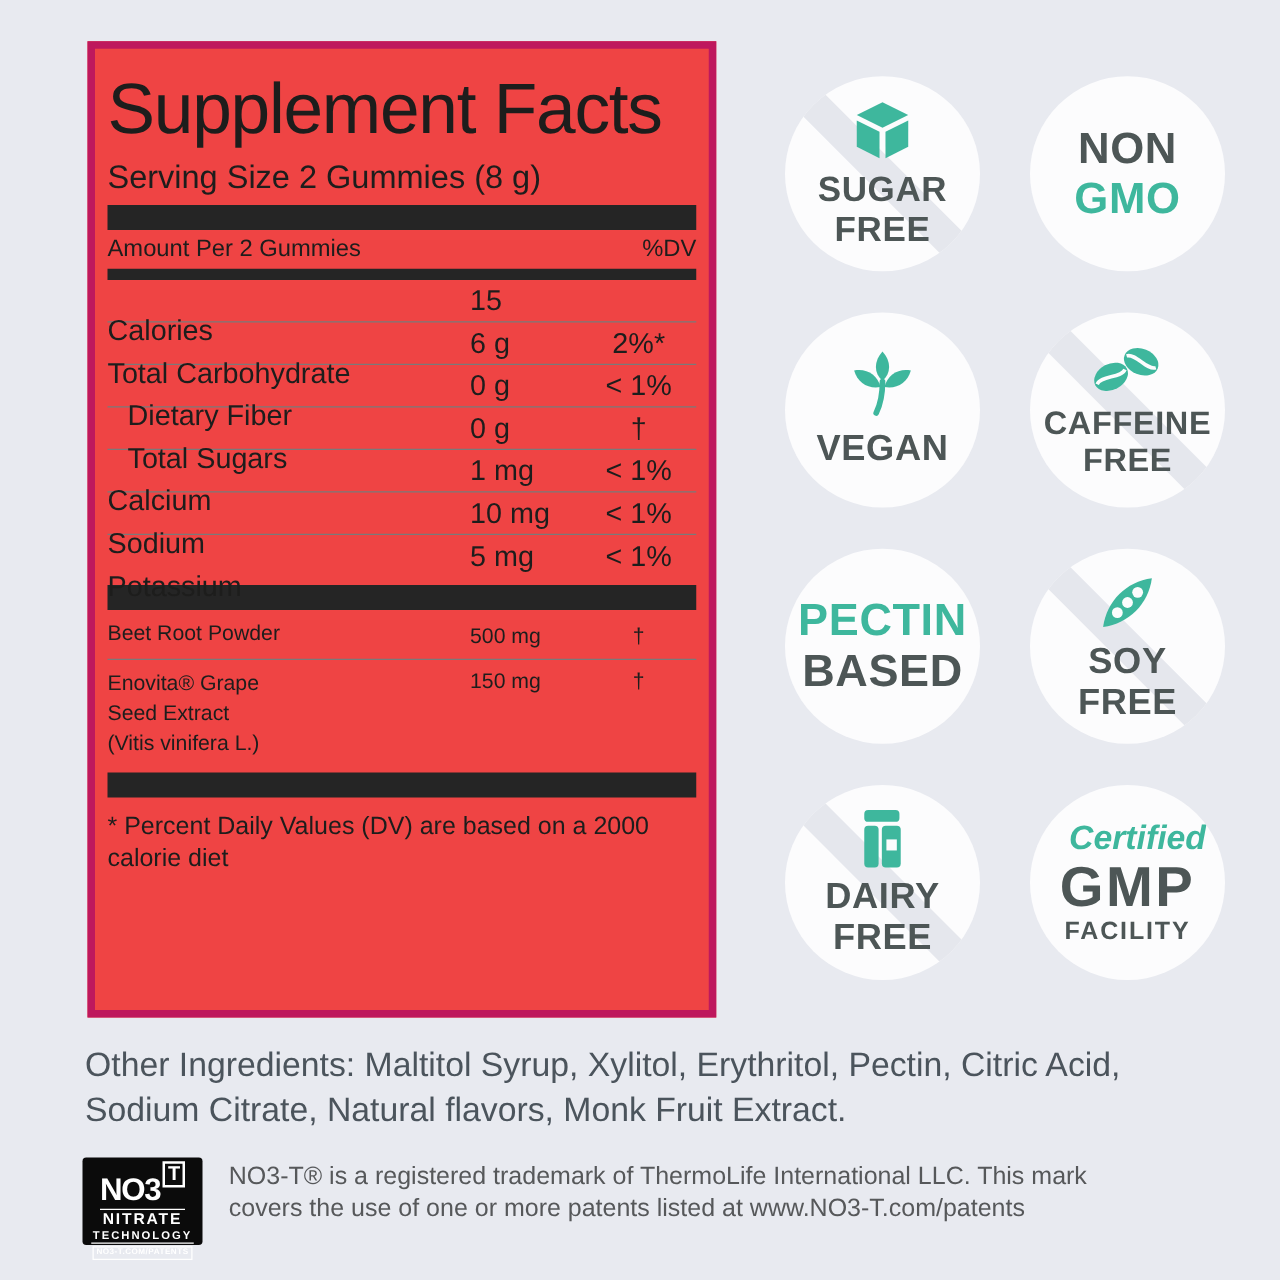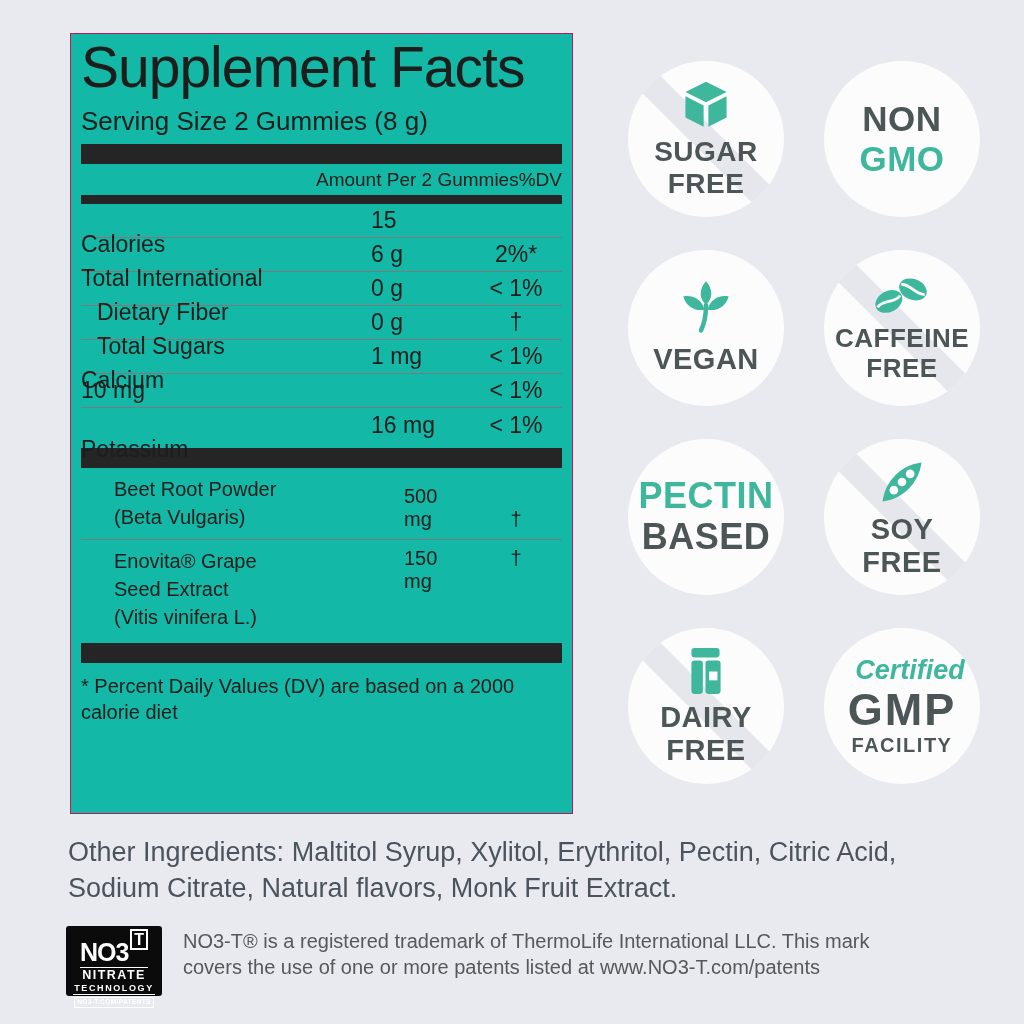"Supplement Facts" .facts-panel { background: #14b8a6 -> #ef4444; border: 1px solid #be185d -> 6px solid #be185d; padding: 4px 10px 0 10px -> 19px 10px 0 10px }
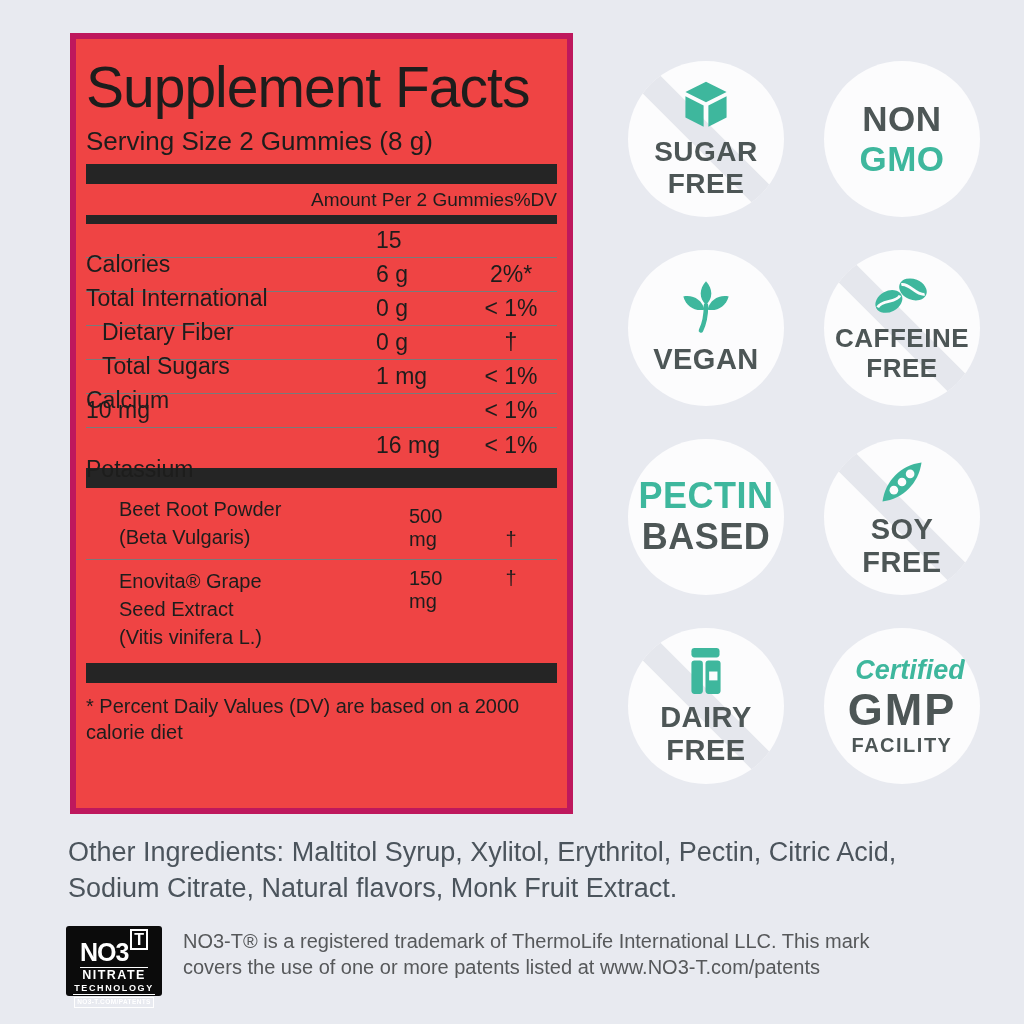"Amount Per 2 Gummies" .hdr-row { justify-content: flex-end -> space-between }
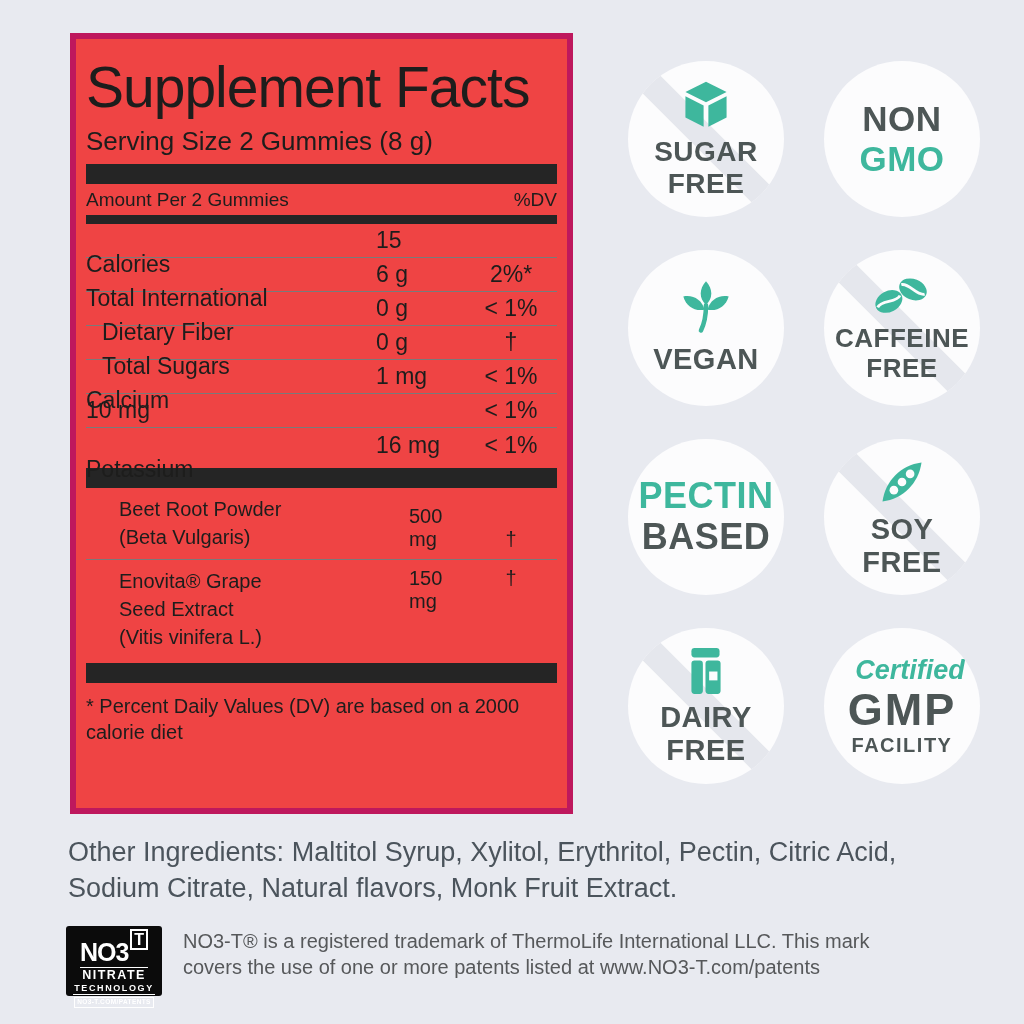"Total International" span.n-name { text: International -> Carbohydrate }
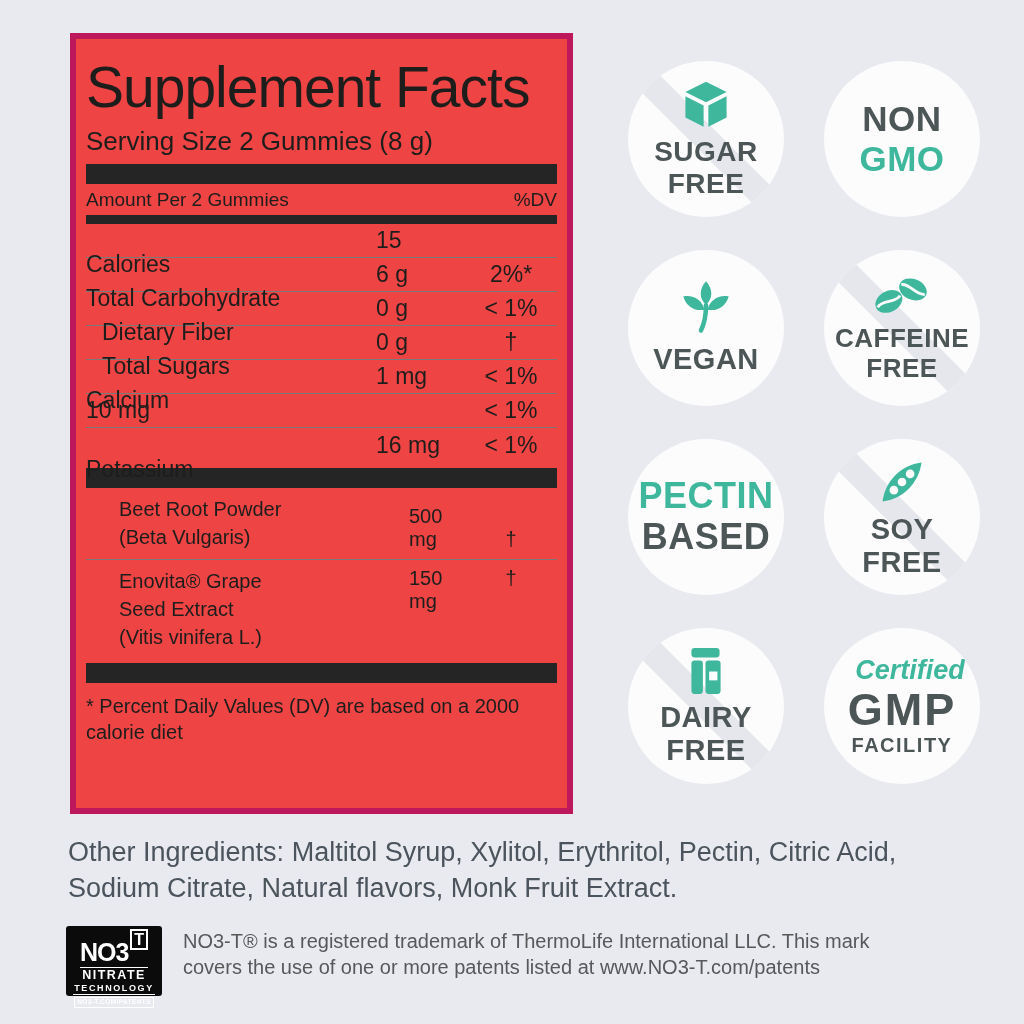"Sodium" span.n-name { html: none -> <span>Sodium</span> }
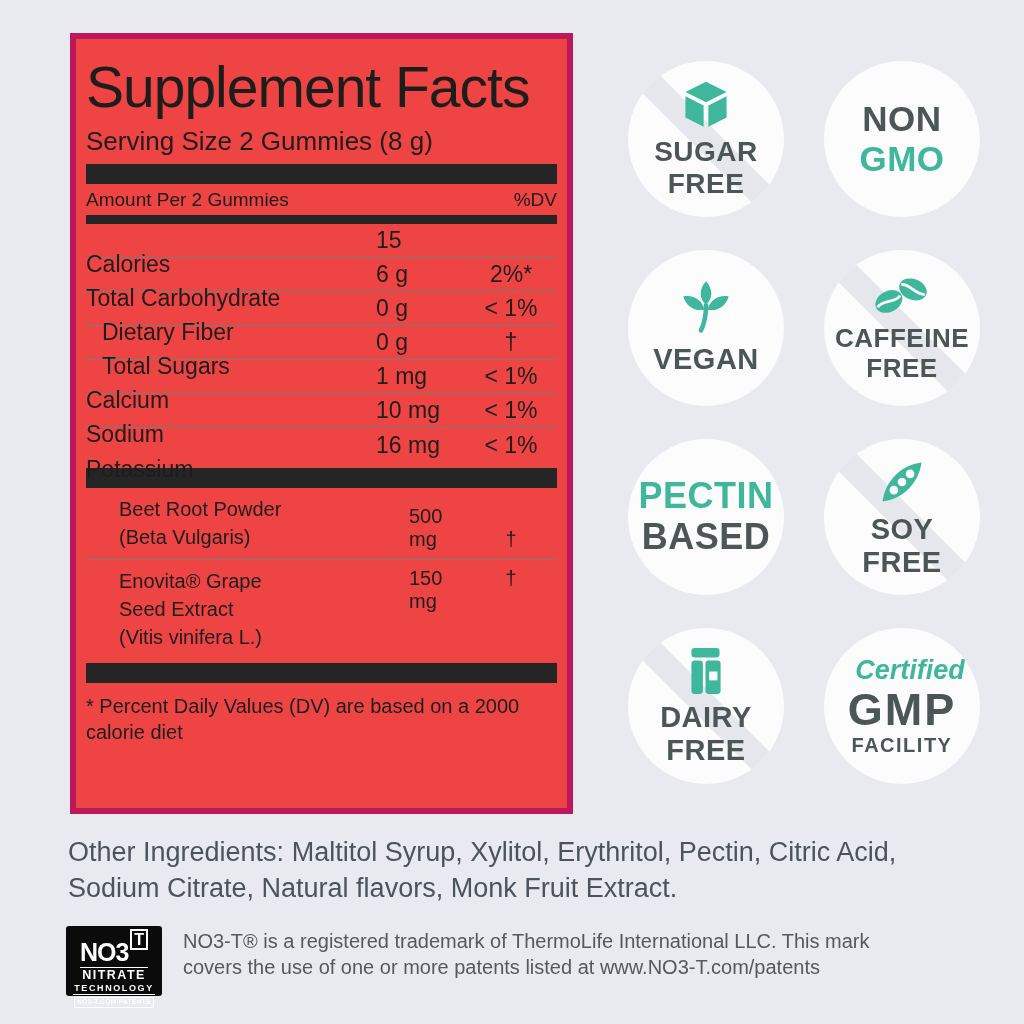"16 mg" span.n-amt { text: 16 -> 5 }
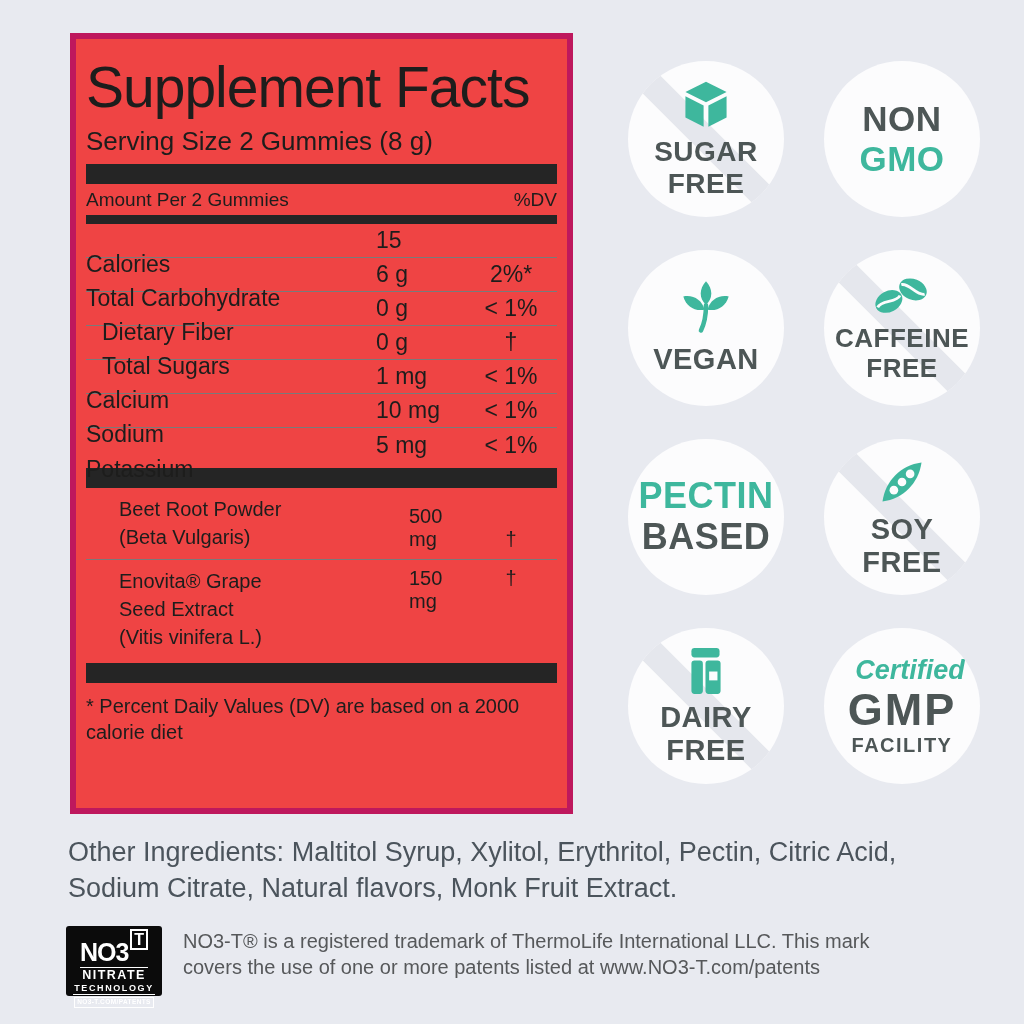"Beet Root Powder" .b-row { font-size: 20px -> 17px; margin-left: 33px -> none }
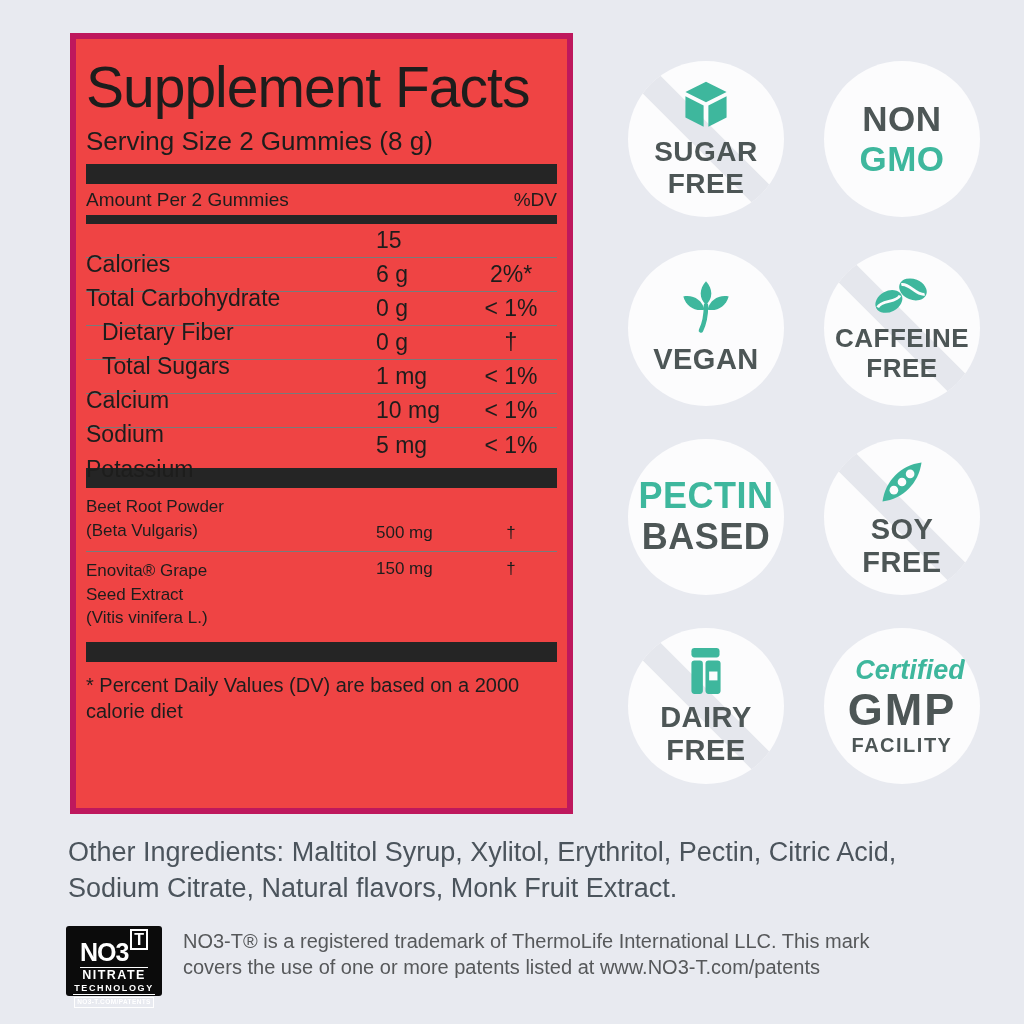"(Beta Vulgaris)" div { html: <div>(Beta Vulgaris)</div> -> none }
